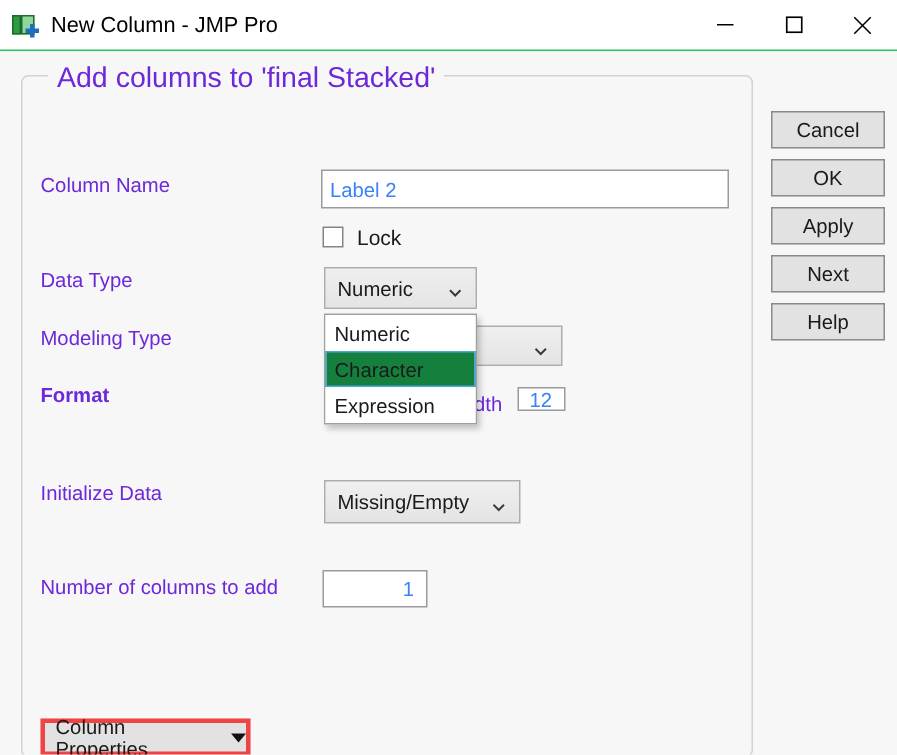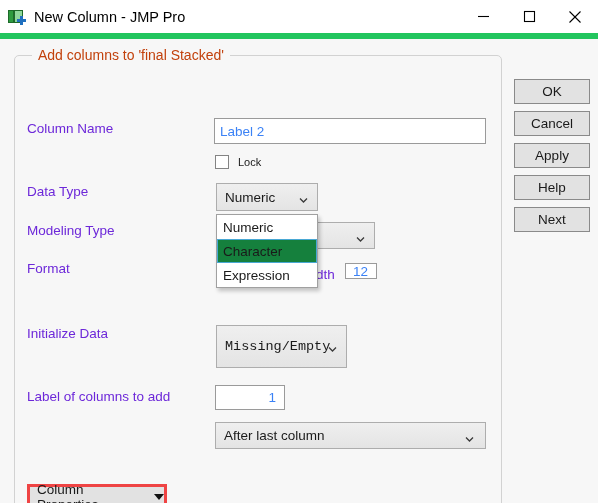"New Column - JMP Pro" #titlebar { border-bottom: 6px solid #22c55e -> 1px solid #22c55e }
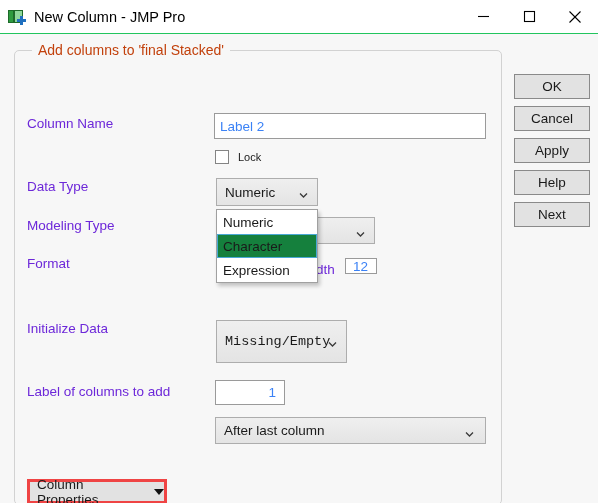"Add columns to 'final Stacked'" #groupbox-label { color: #c2410c -> #6d28d9; font-size: 14px -> 19px }
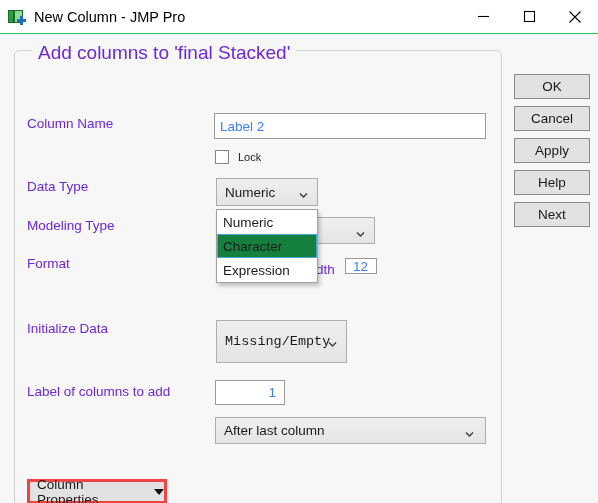"OK" div.dlg-btn { order: before "Cancel" -> after "Cancel" }
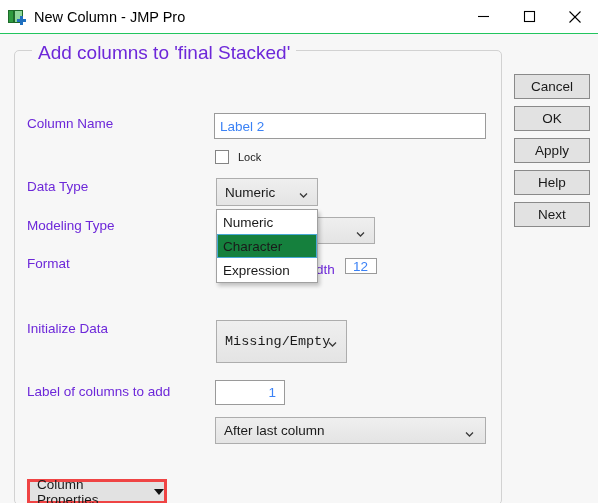"Lock" .cbox-label { font-size: 11px -> 14px }
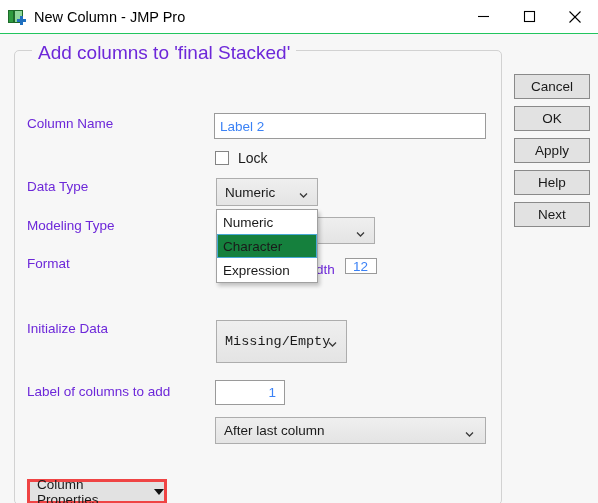"Help" div.dlg-btn { order: before "Next" -> after "Next" }
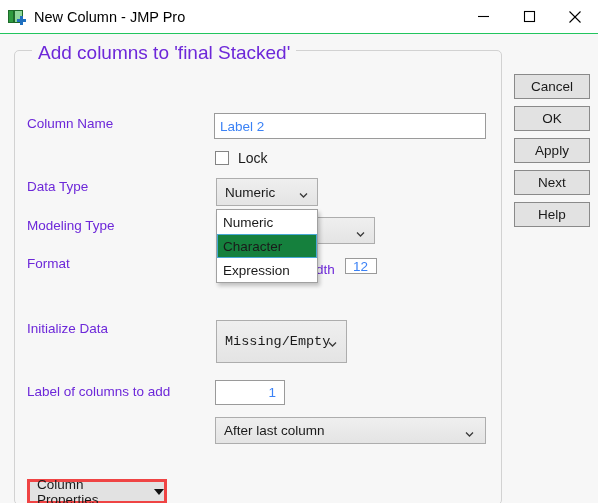"Format" div.field-label { font-weight: none -> bold }
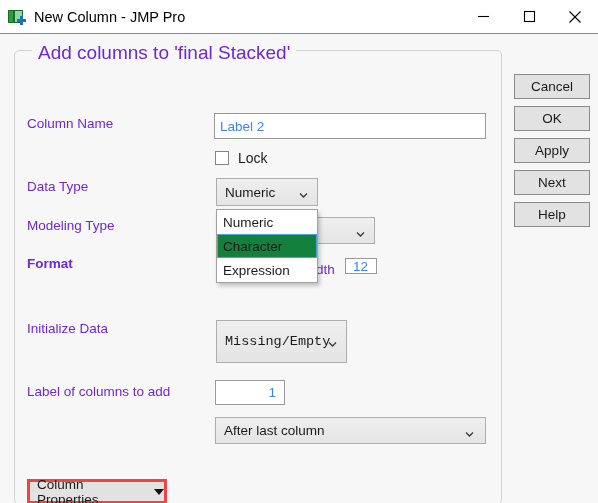"Missing/Empty" div.combo { font-family: Liberation Mono, monospace -> none; height: 43px -> 29px }
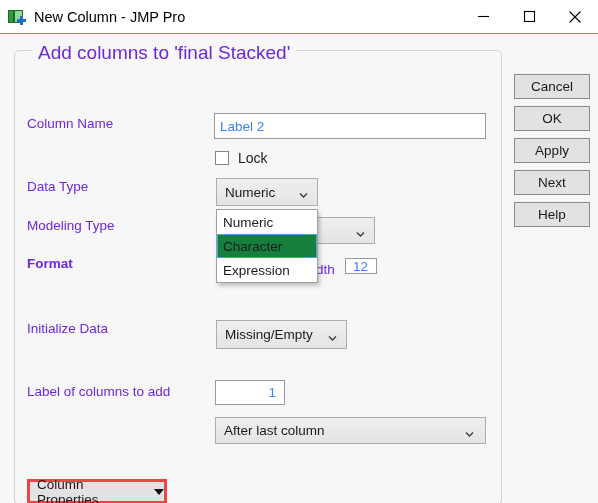"Label of columns to add" div.field-label { text: Label -> Number }
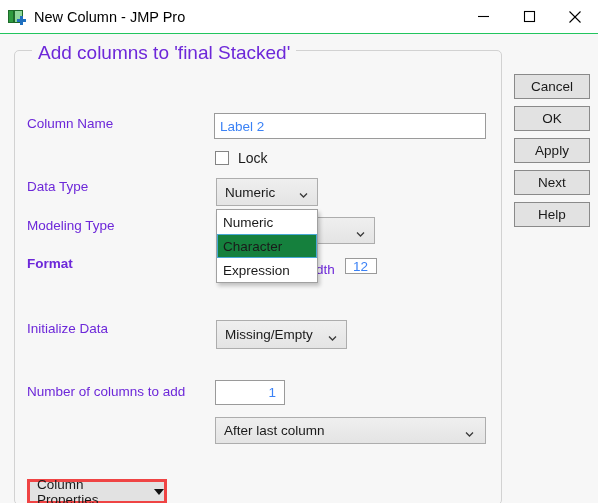"After last column" div.combo { html: <div> <span>After last column</span> <span> <svg> <polyline></polyline> </svg> </span> </div> -> none }
